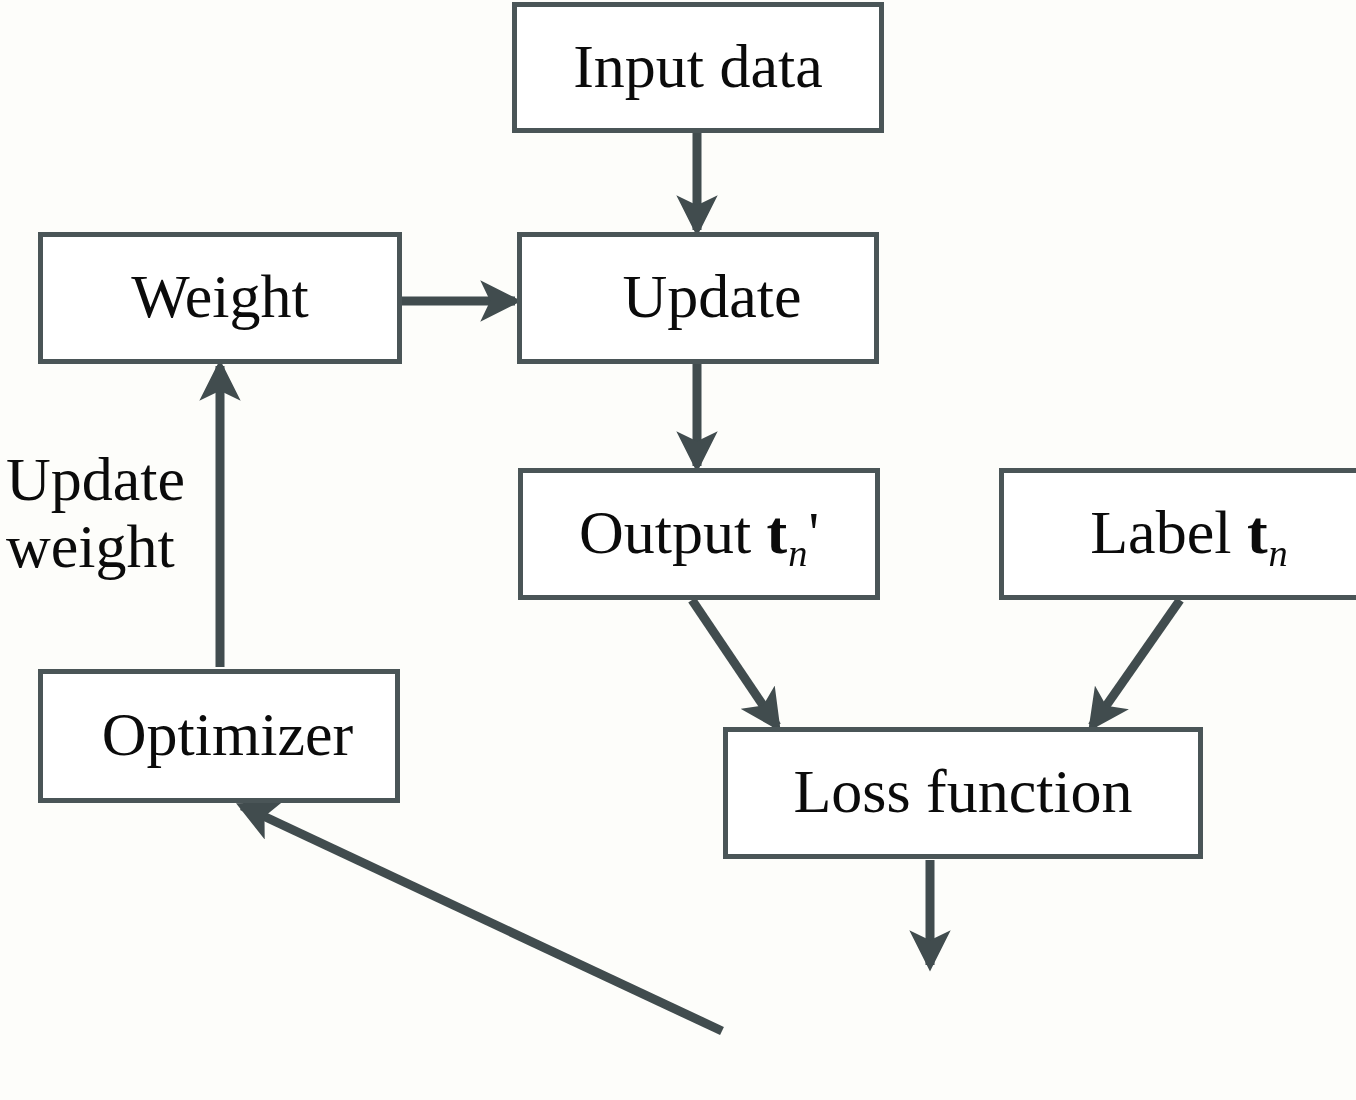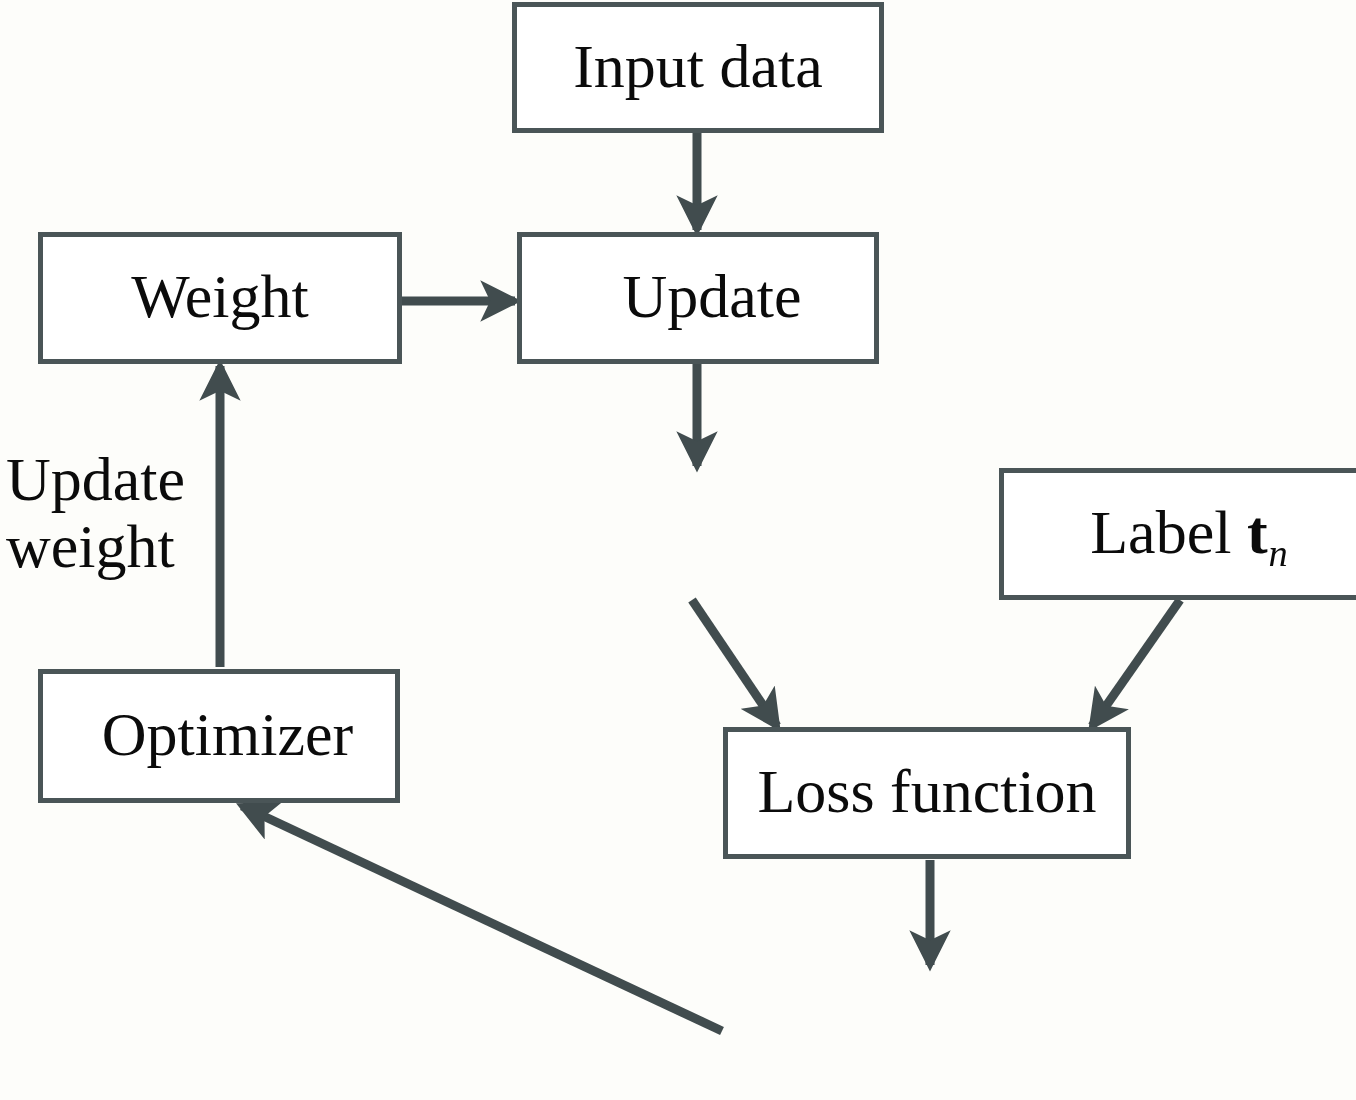"Output tn'" div.node { html: none -> <div> <span><span>Output </span><span>t</span><span>n</span><span>'</span></span> </div> }
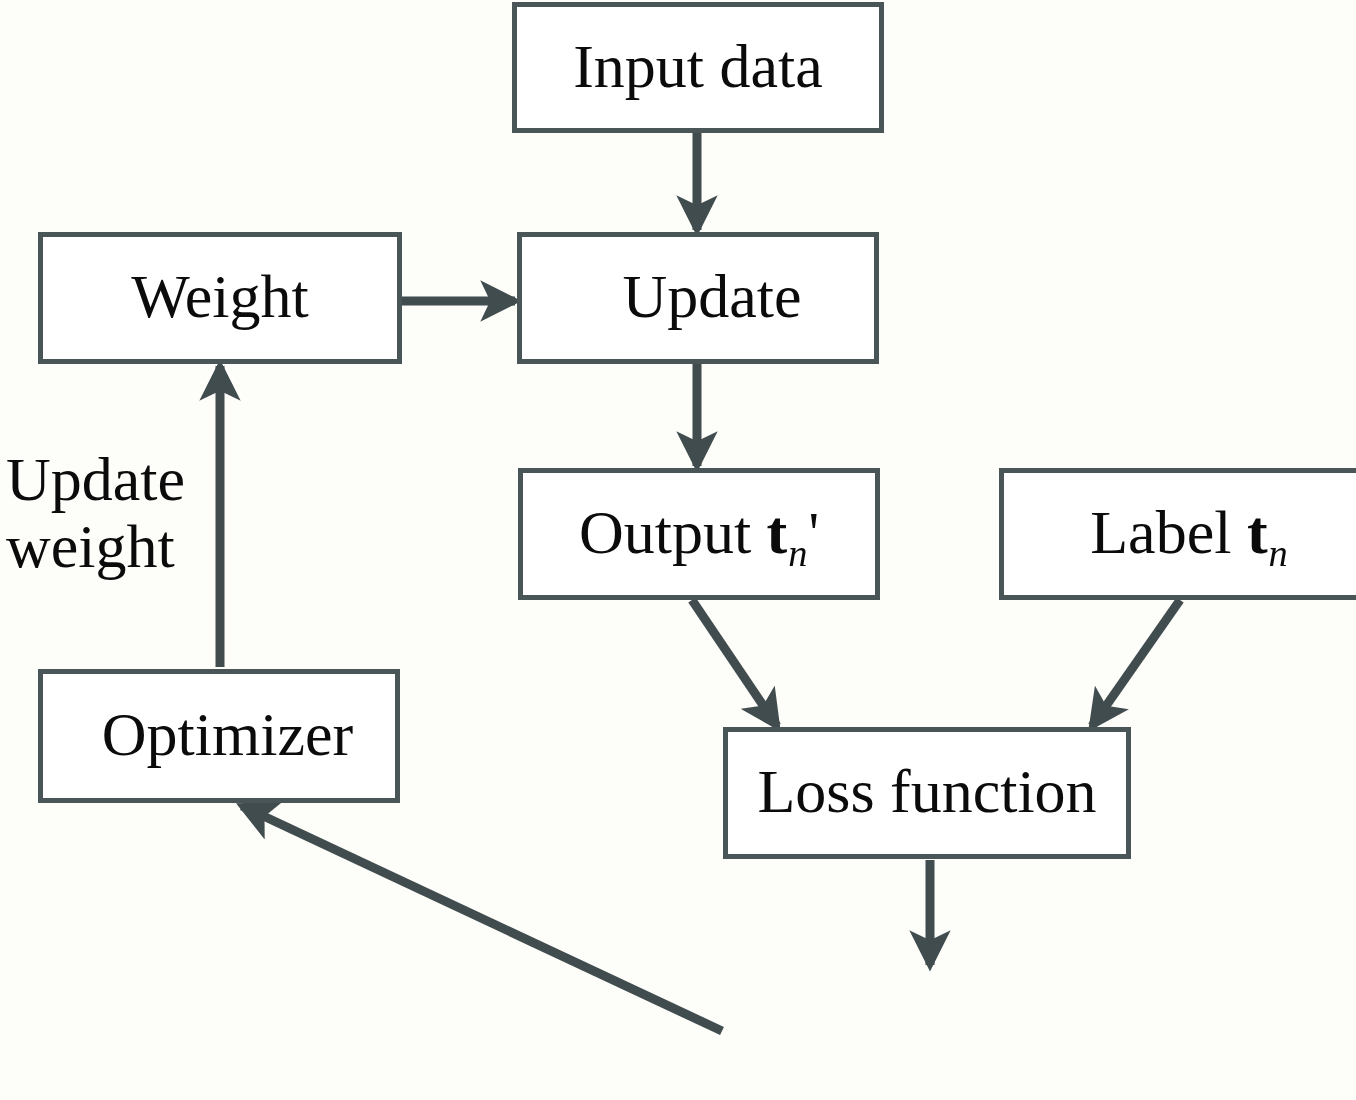"Loss function" #node-loss-fn { width: 408px -> 480px }
